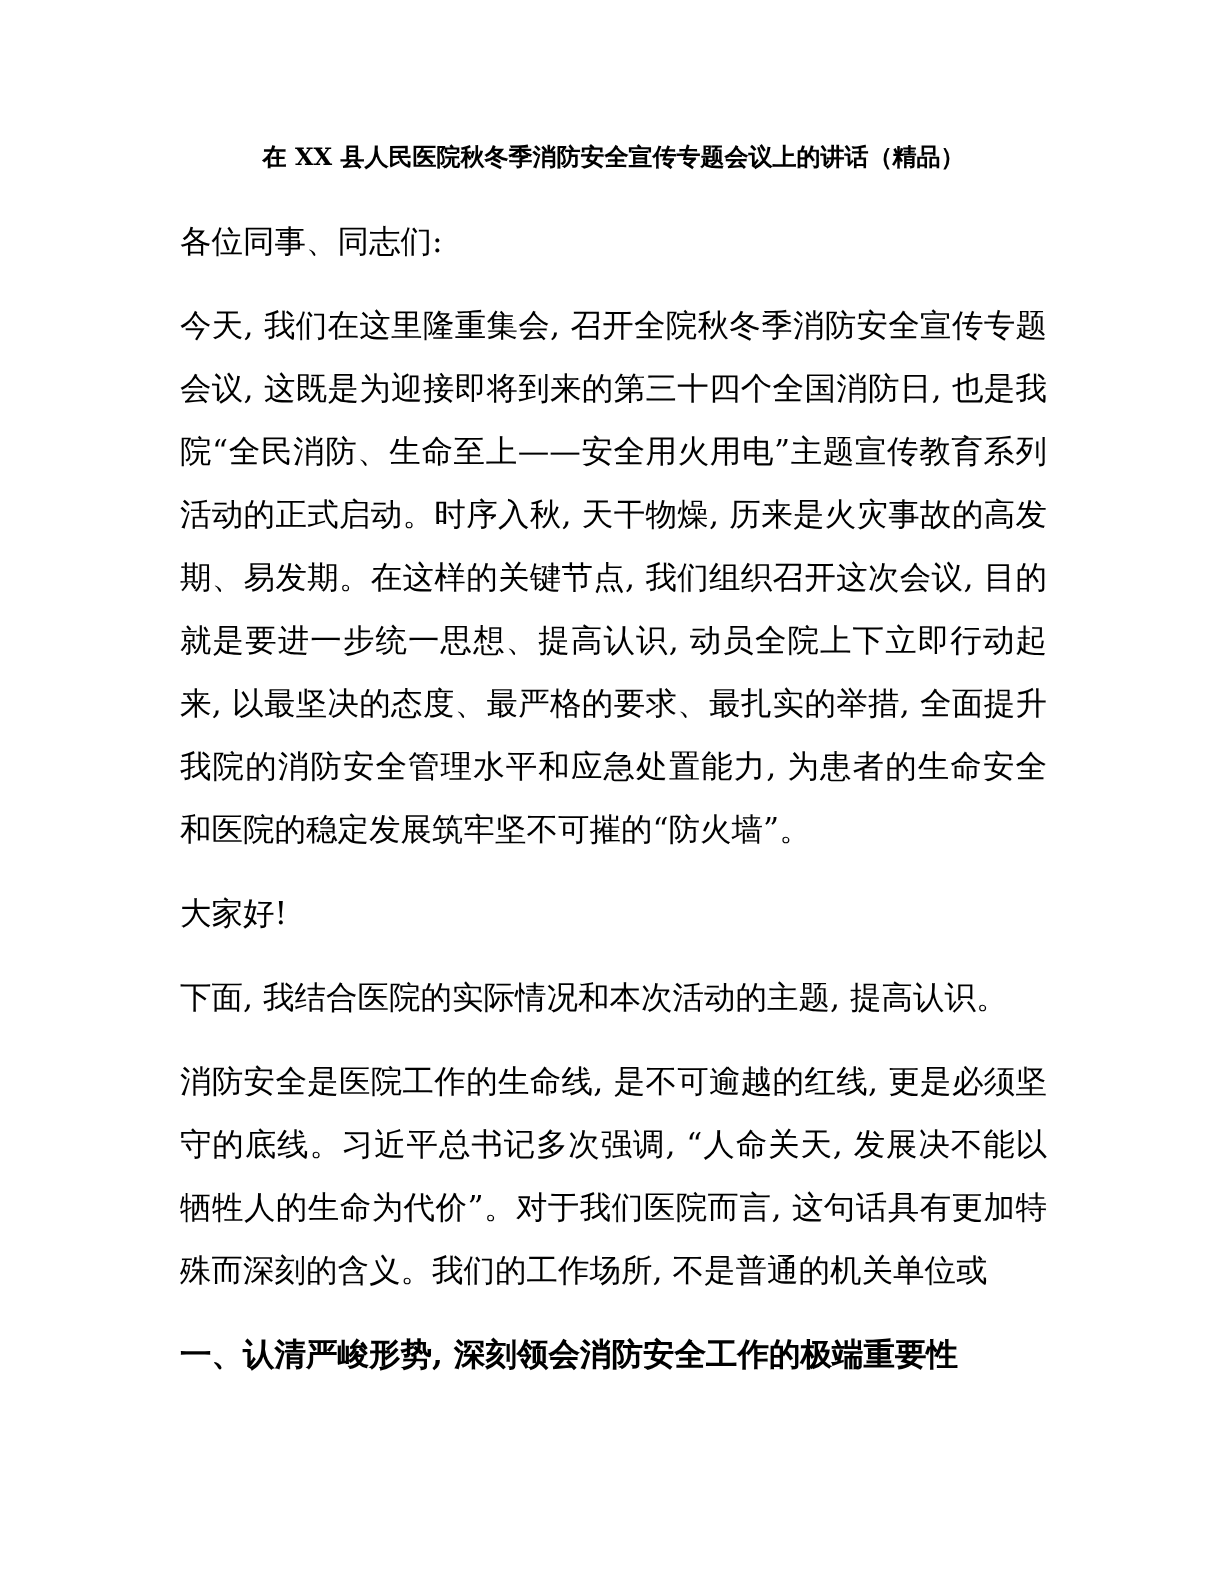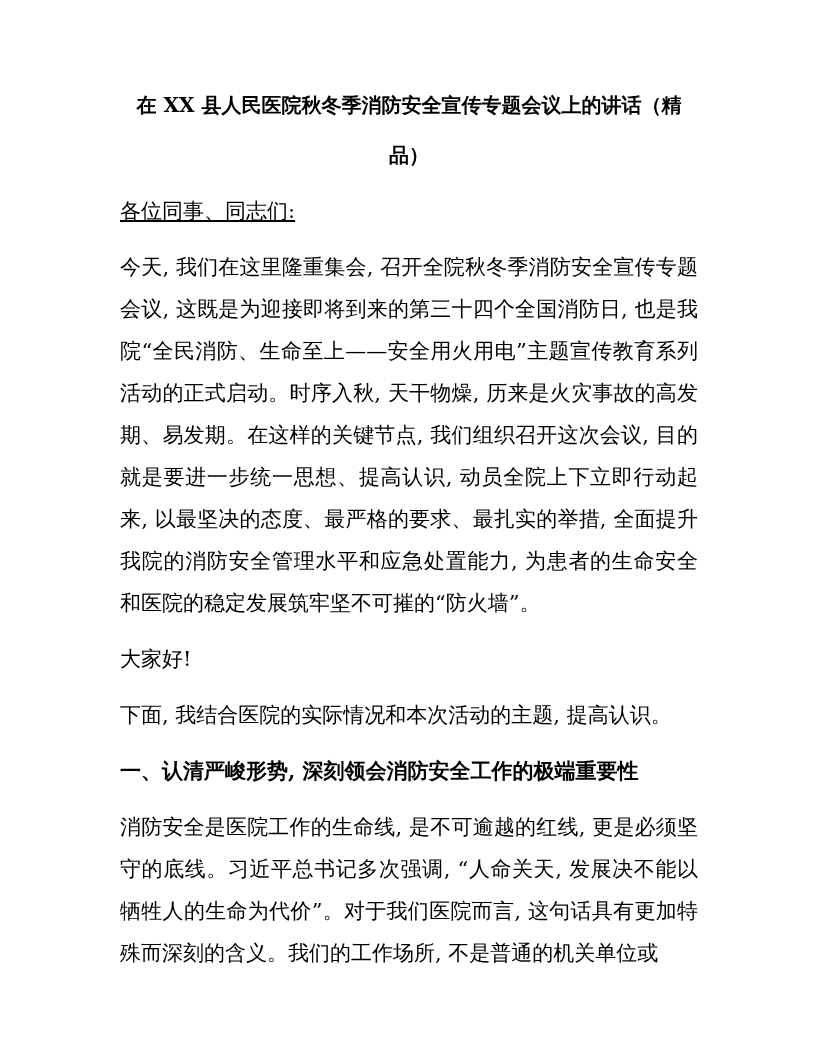"在 XX 县人民医院秋冬季消防安全宣传专题会议上的讲话（精品）" .doc-title { font-size: 20px -> 16px }
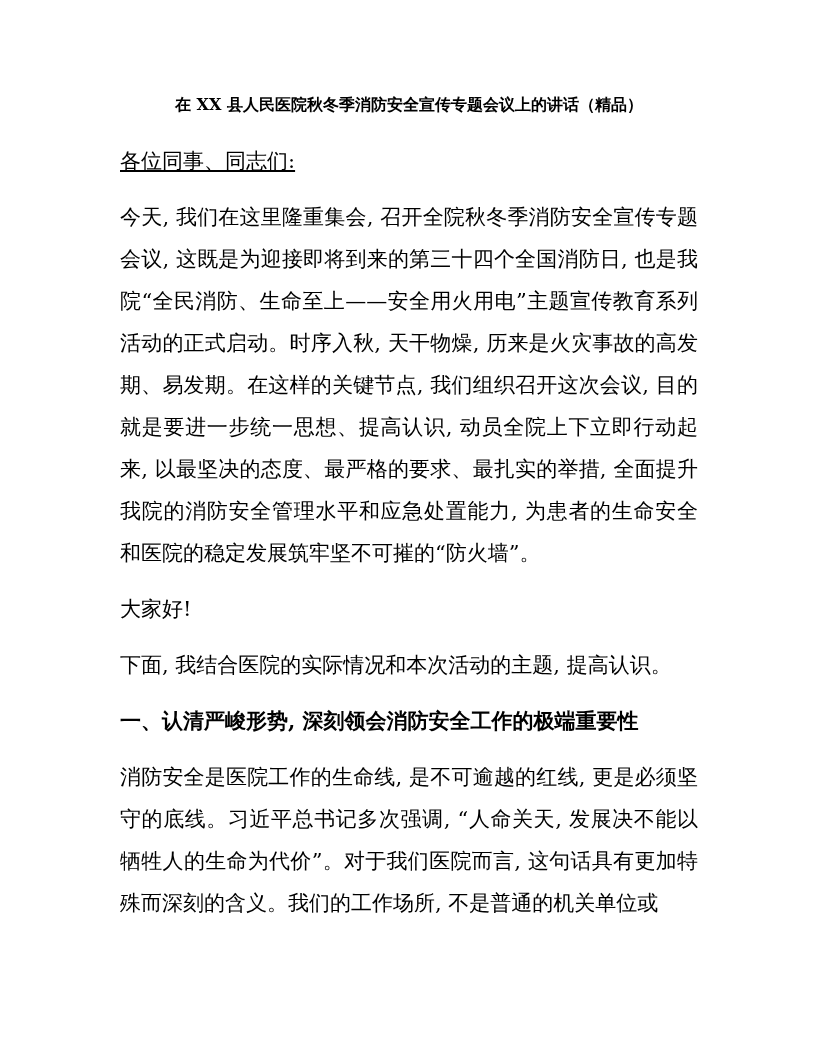"各位同事、同志们:" .doc-para.first-after-title { text-decoration: underline -> none }
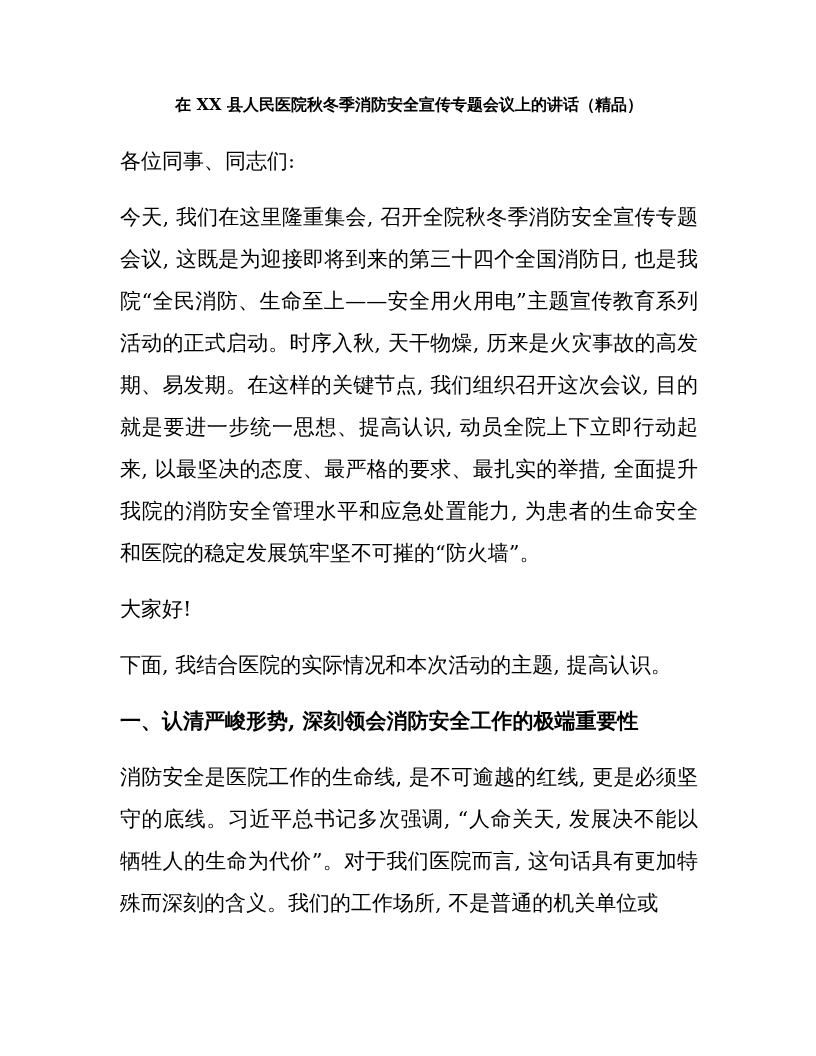"一、认清严峻形势, 深刻领会消防安全工作的极端重要性" p.doc-para { order: before "消防安全是医院工作的生命线, 是不可逾越的红线," -> after "消防安全是医院工作的生命线, 是不可逾越的红线," }
